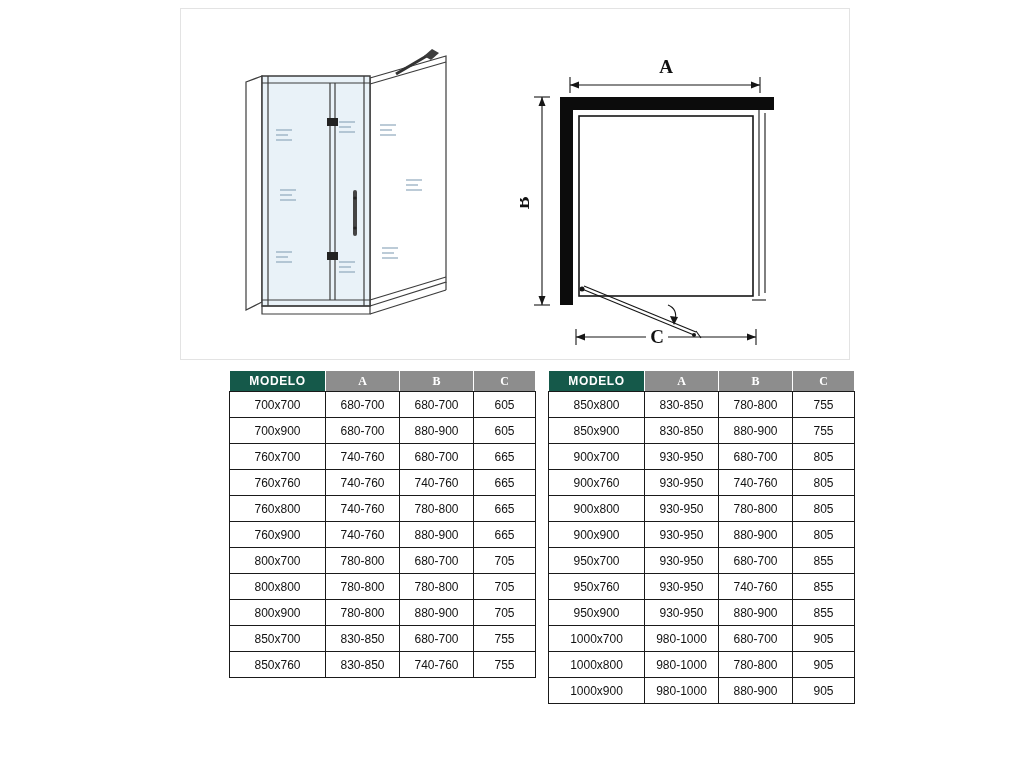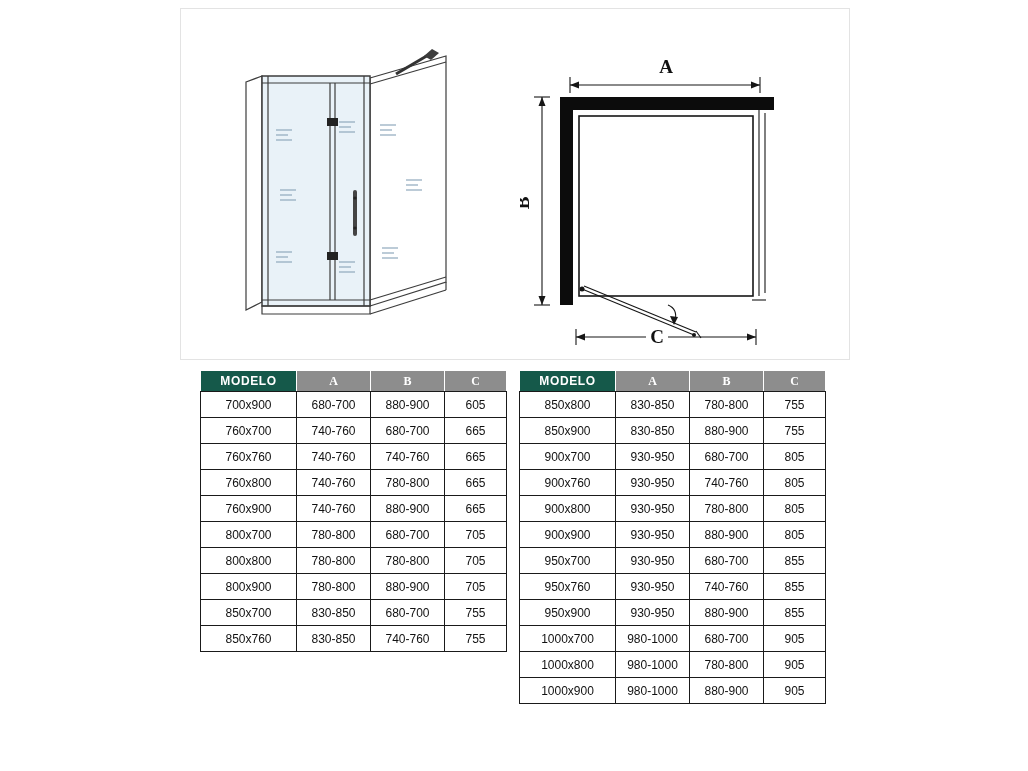"MODELO" table.spec { margin-left: none -> 29px }
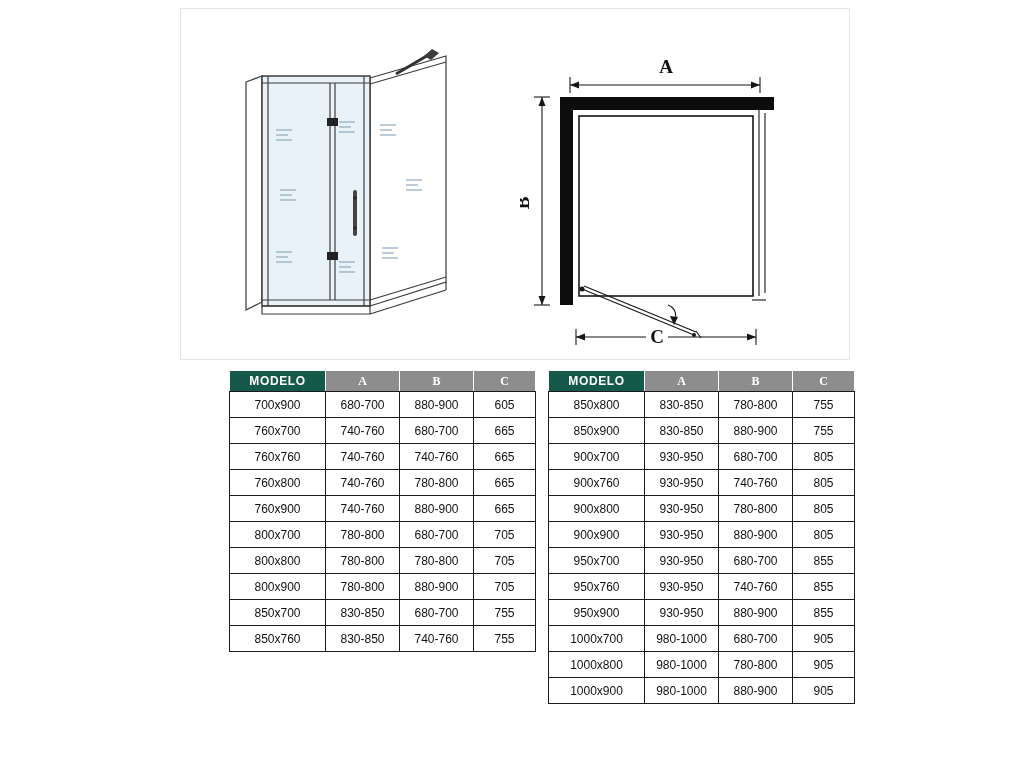"700x700" tr { html: none -> <tr> <td>700x700</td> <td>680-700</td> <td>680-700</td> <td>605</td> </tr> }
